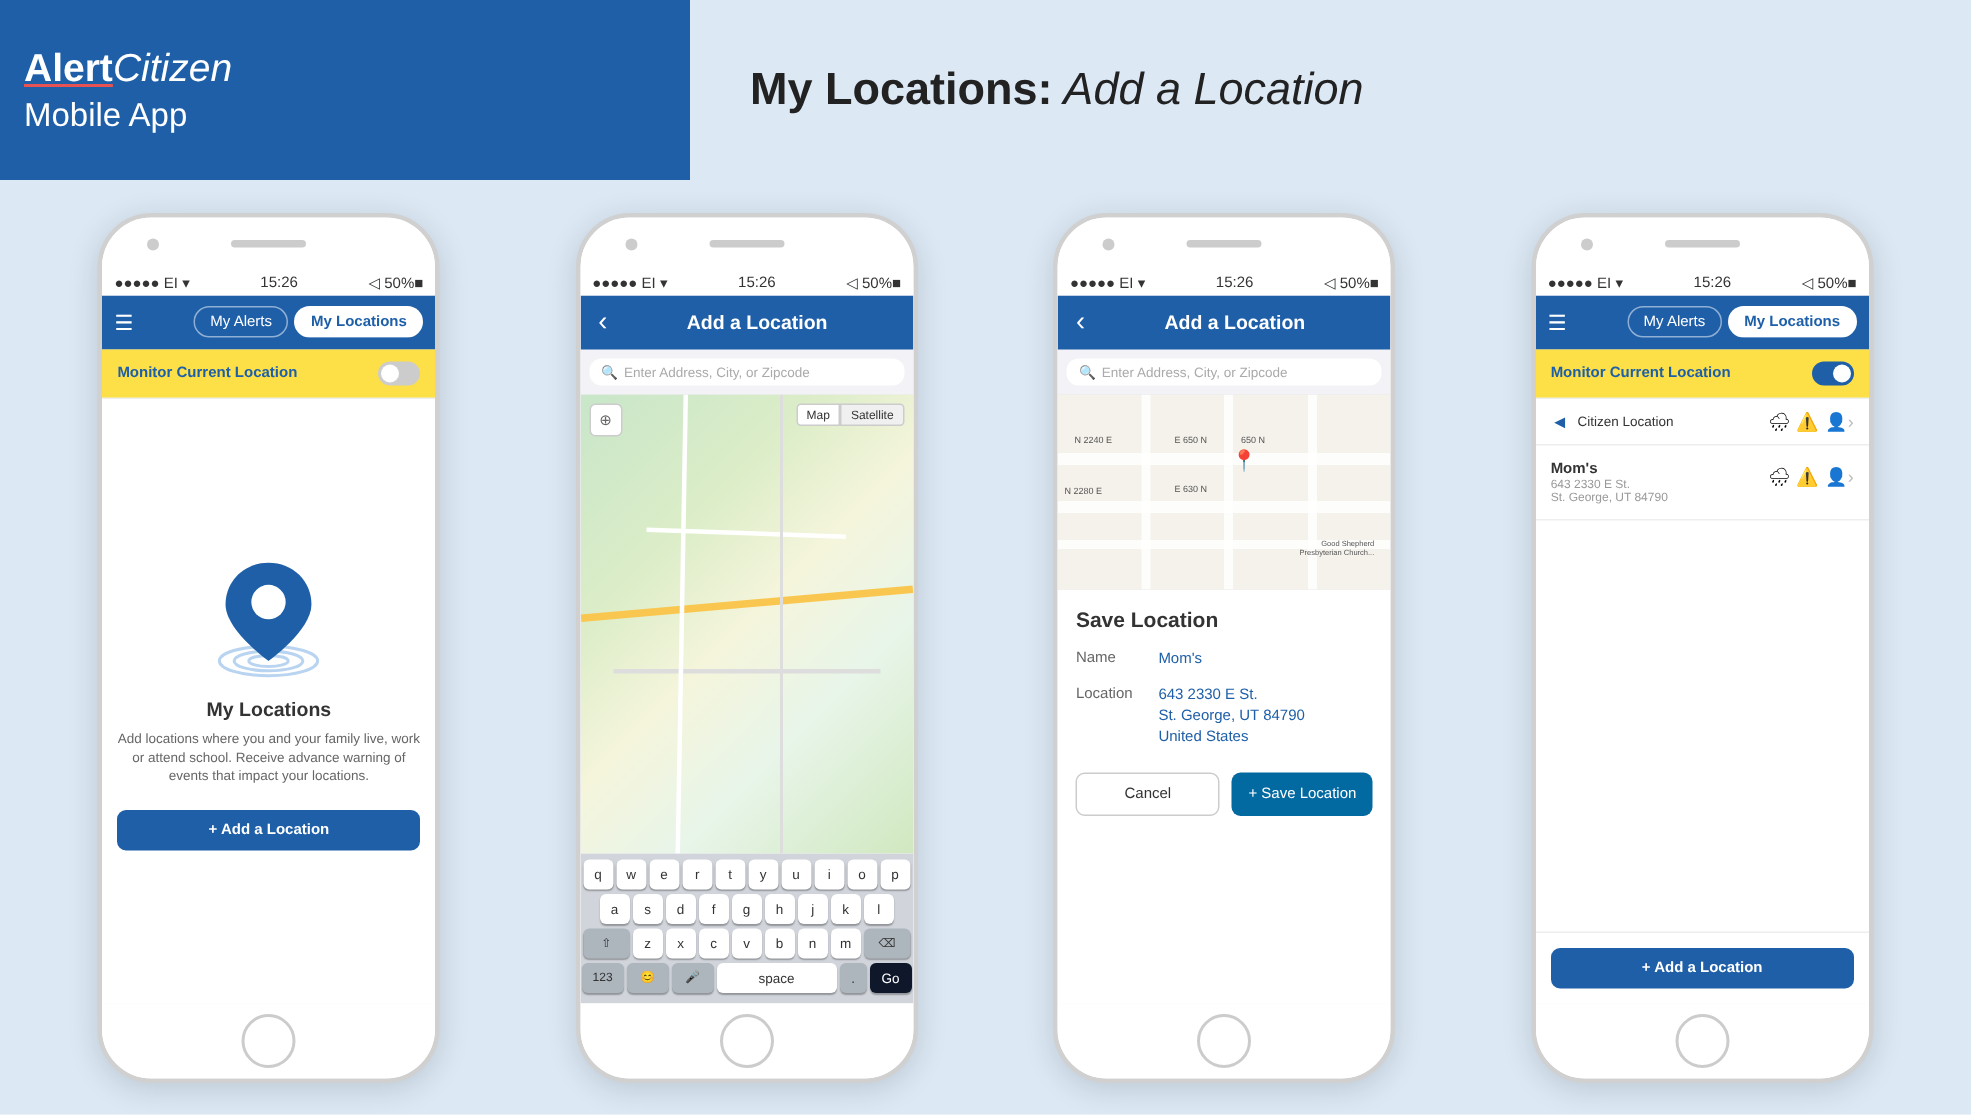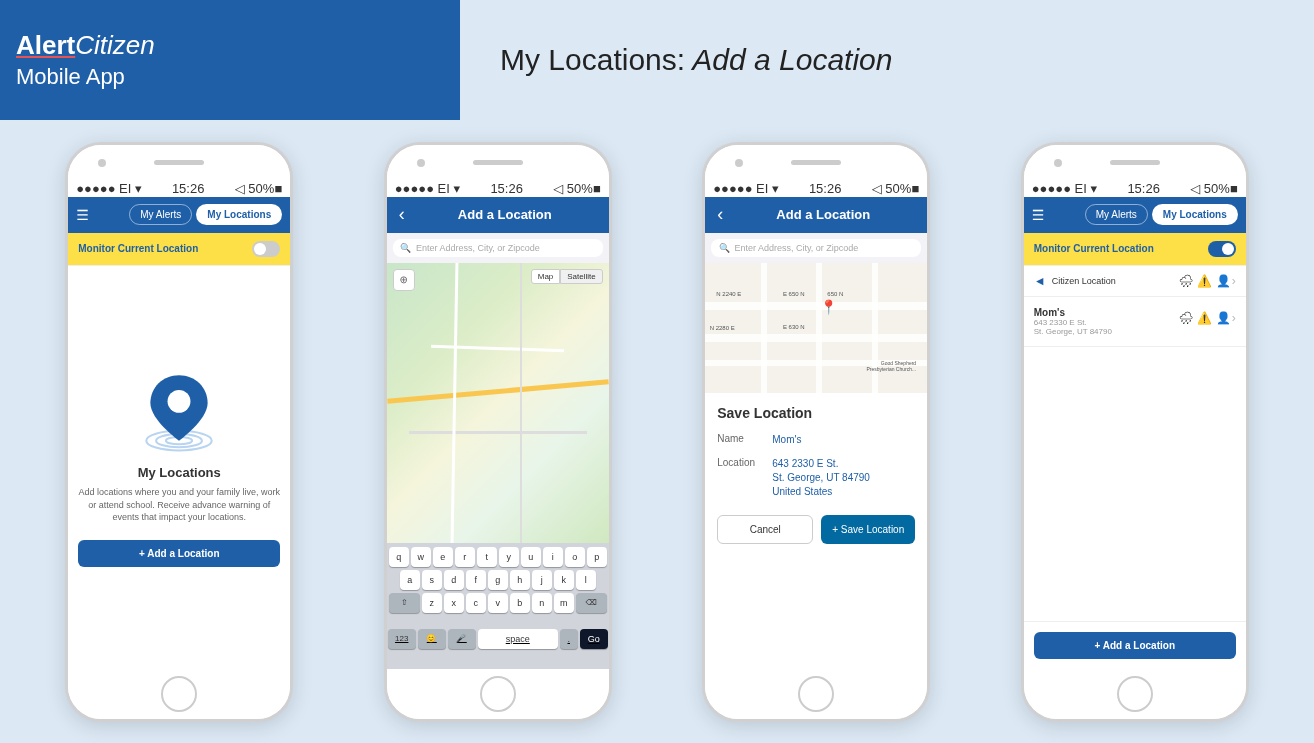"My Locations:" .page-title-bold { font-weight: 400 -> 700 }
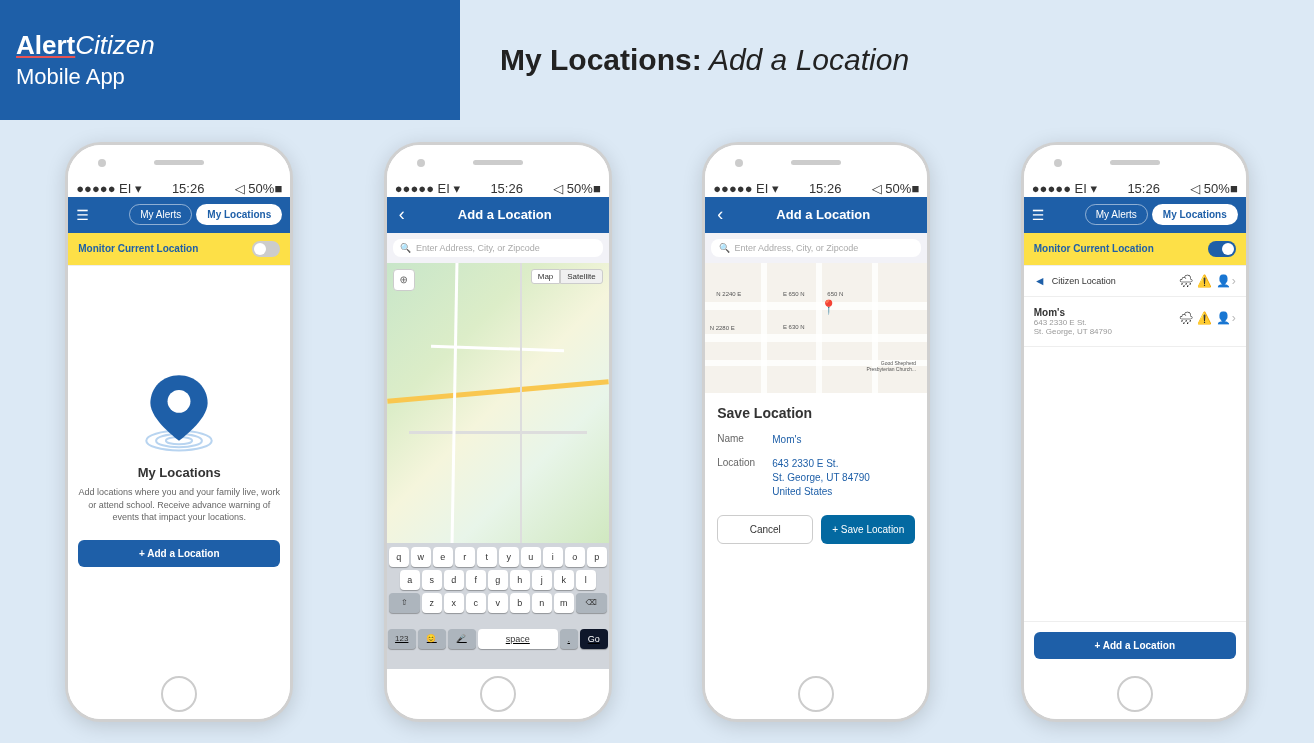"●●●●● EI ▾" .phone-status-bar { font-size: 13px -> 10px }
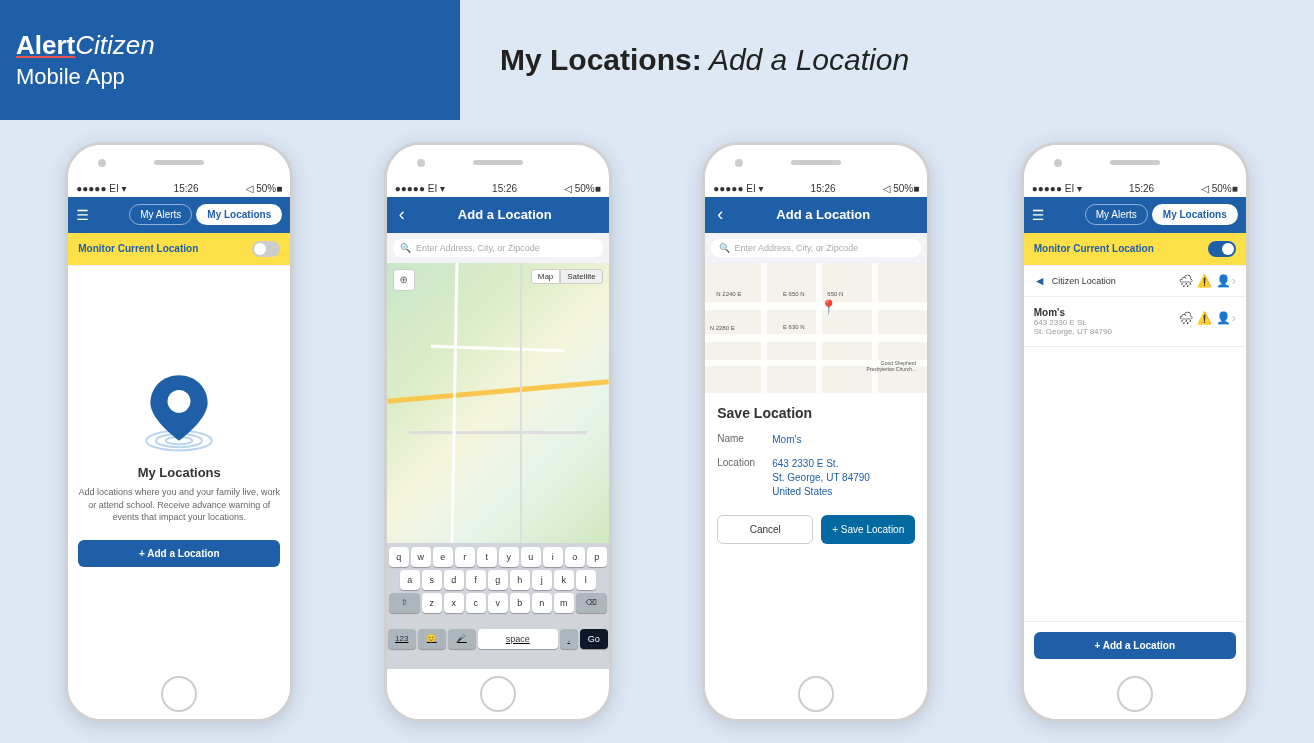"123" .kb-bottom-row { margin: 16px 2px -> 3px 2px; text-decoration: underline -> none }
